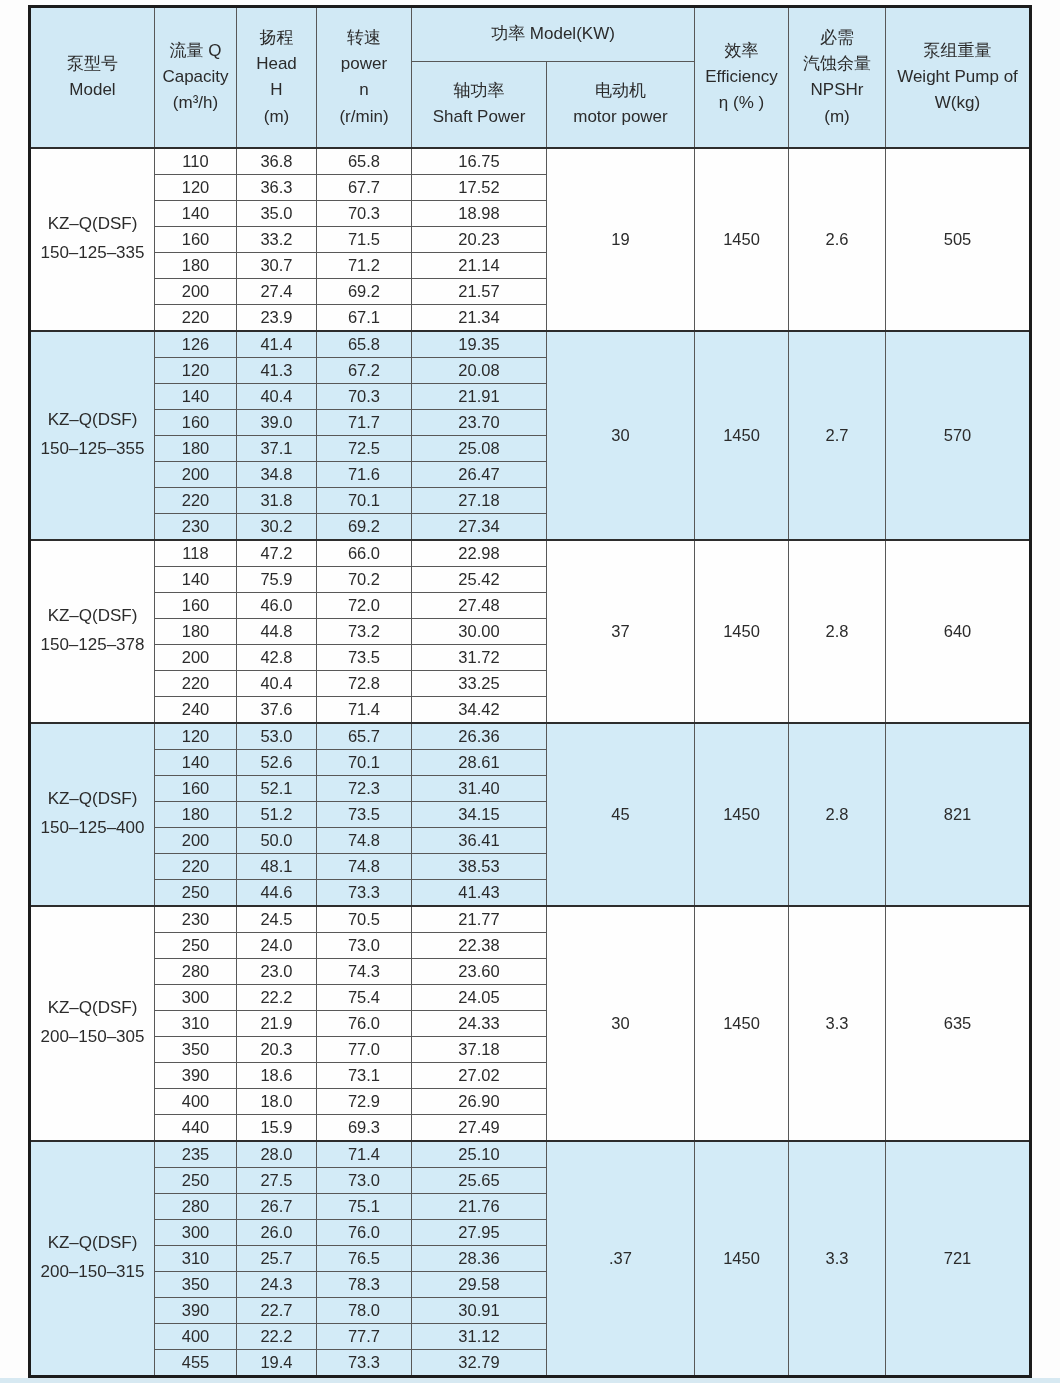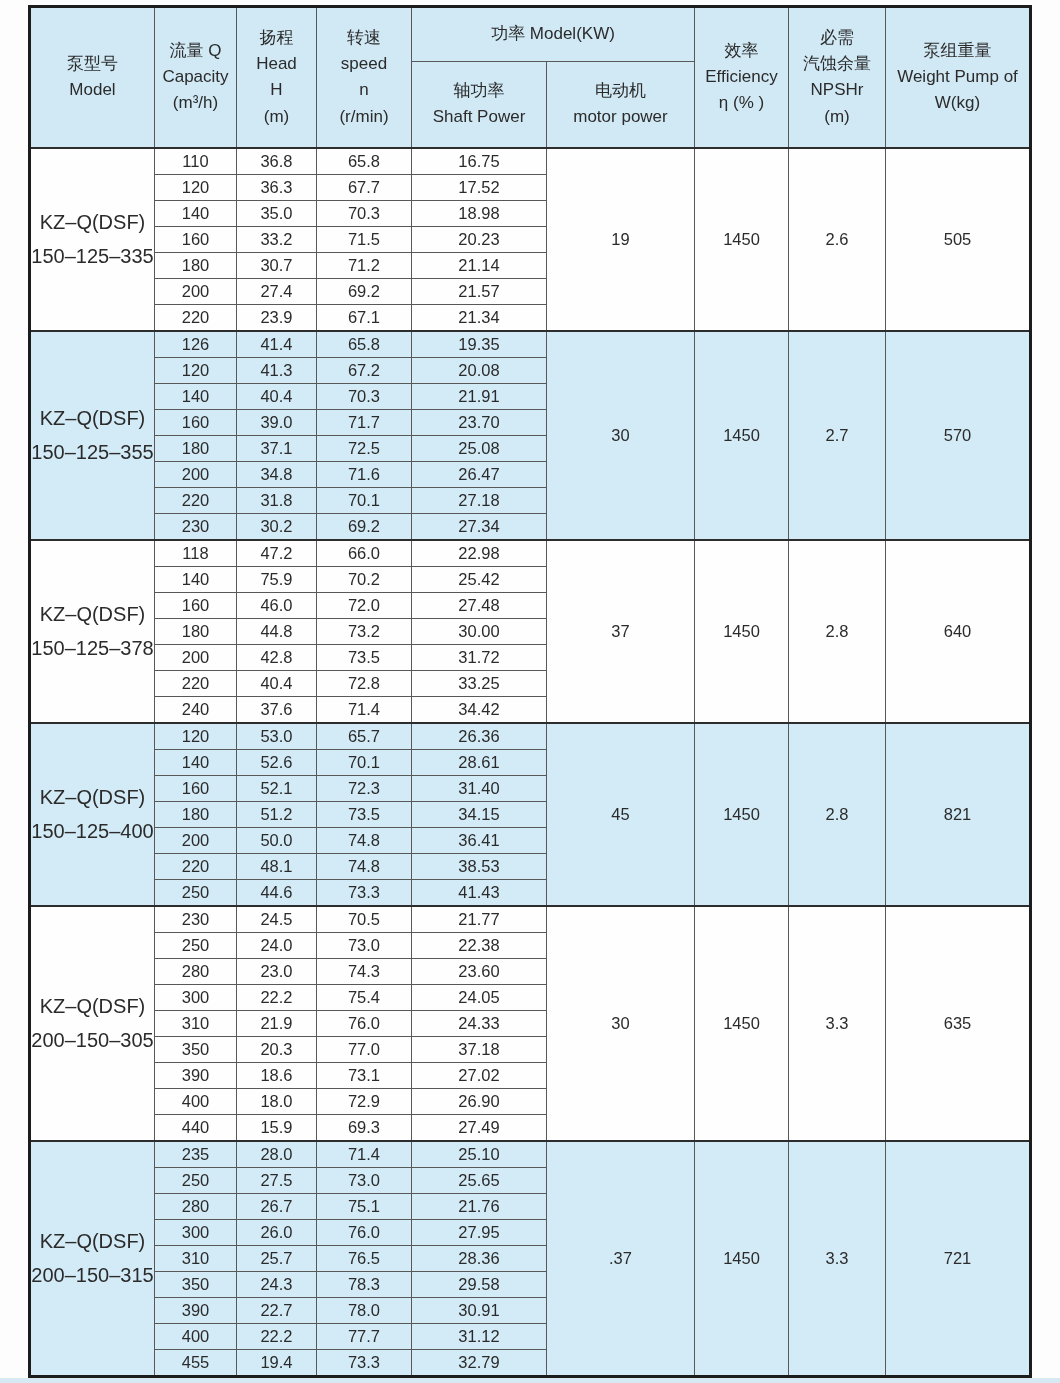"转速" th { text: speed -> power }
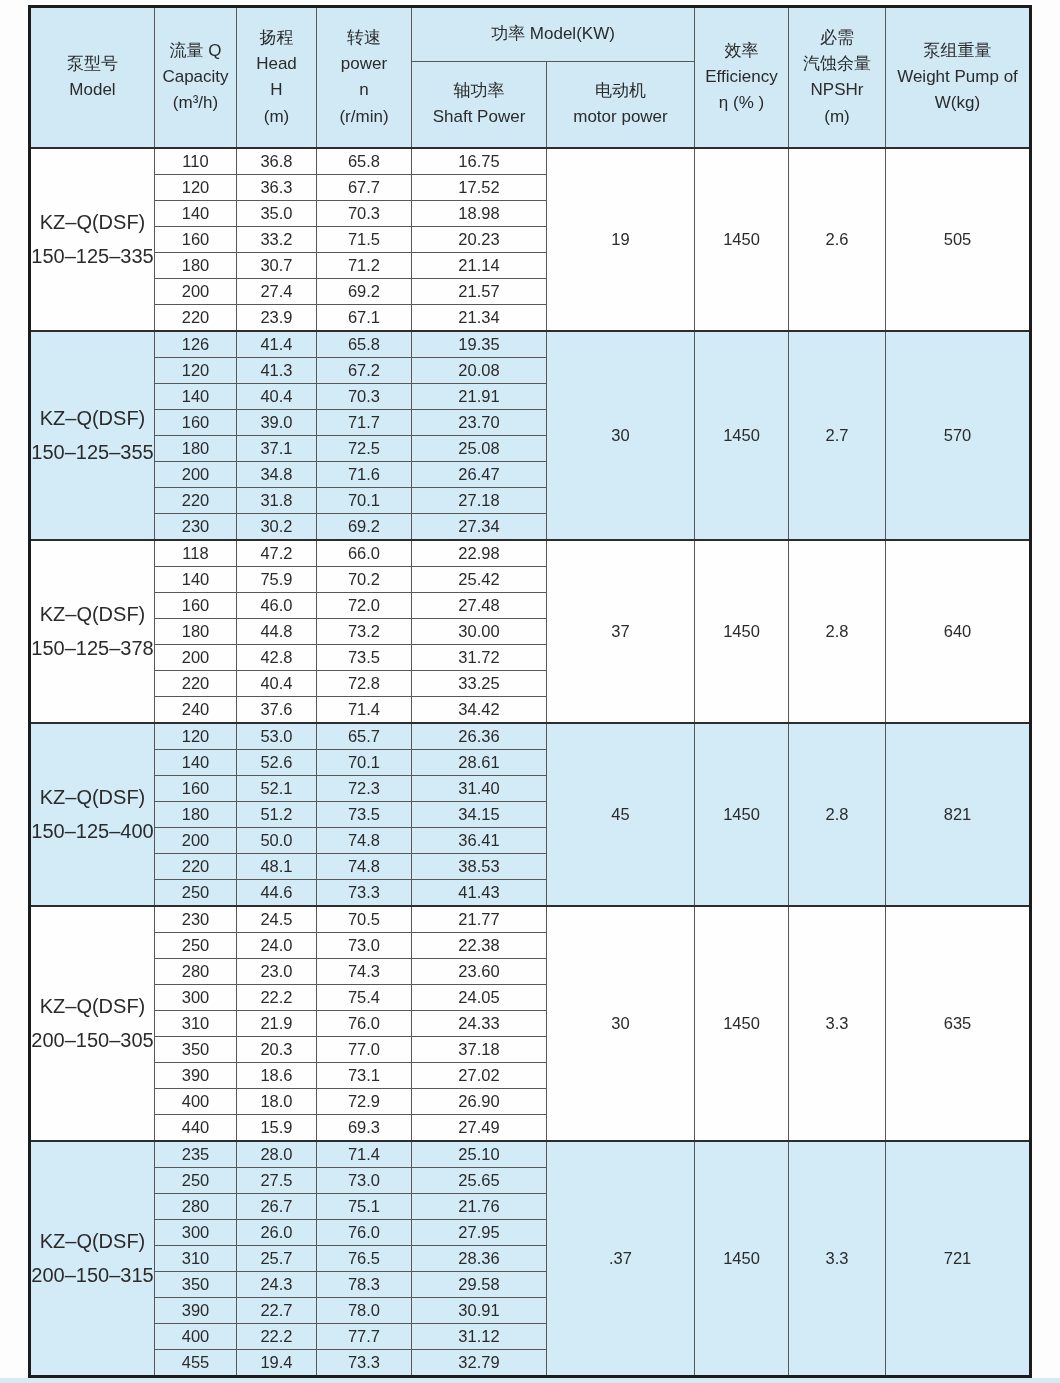"KZ–Q(DSF)" tbody td.model-cell { font-size: 20px -> 17px }
